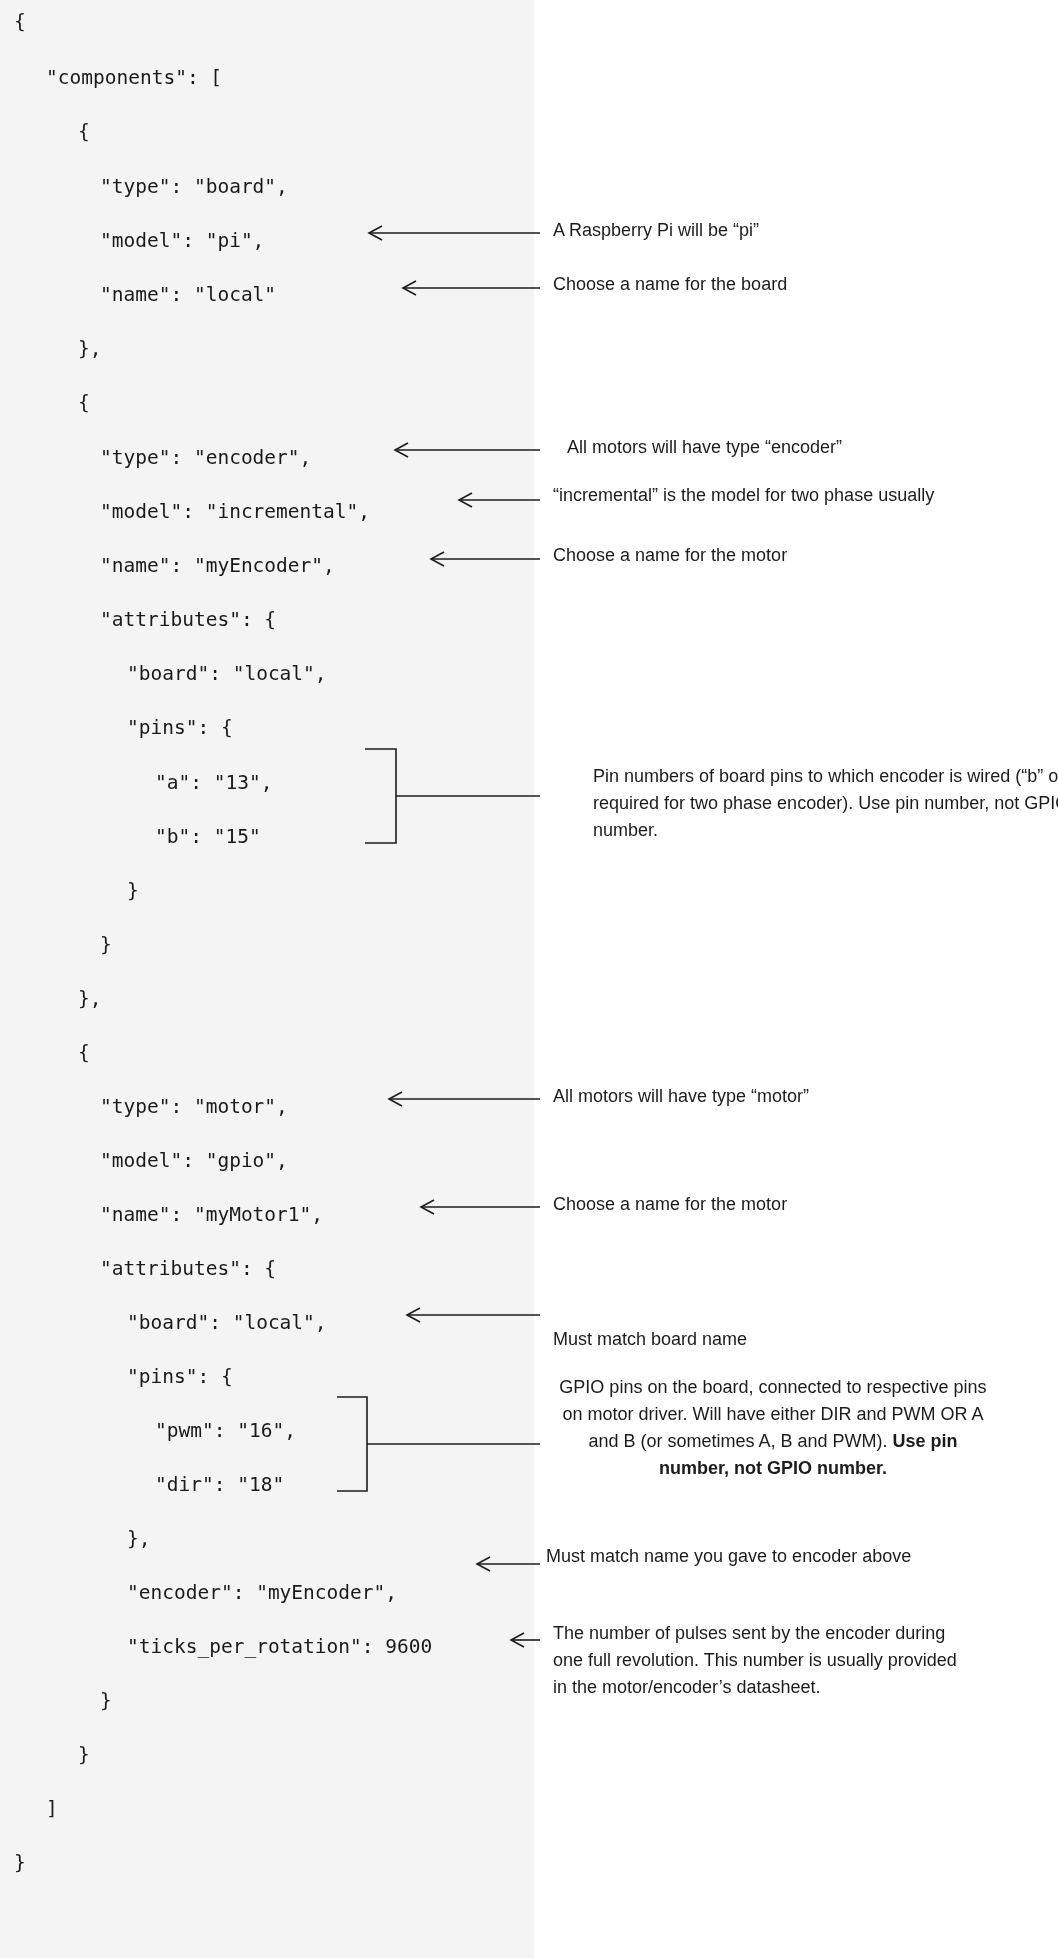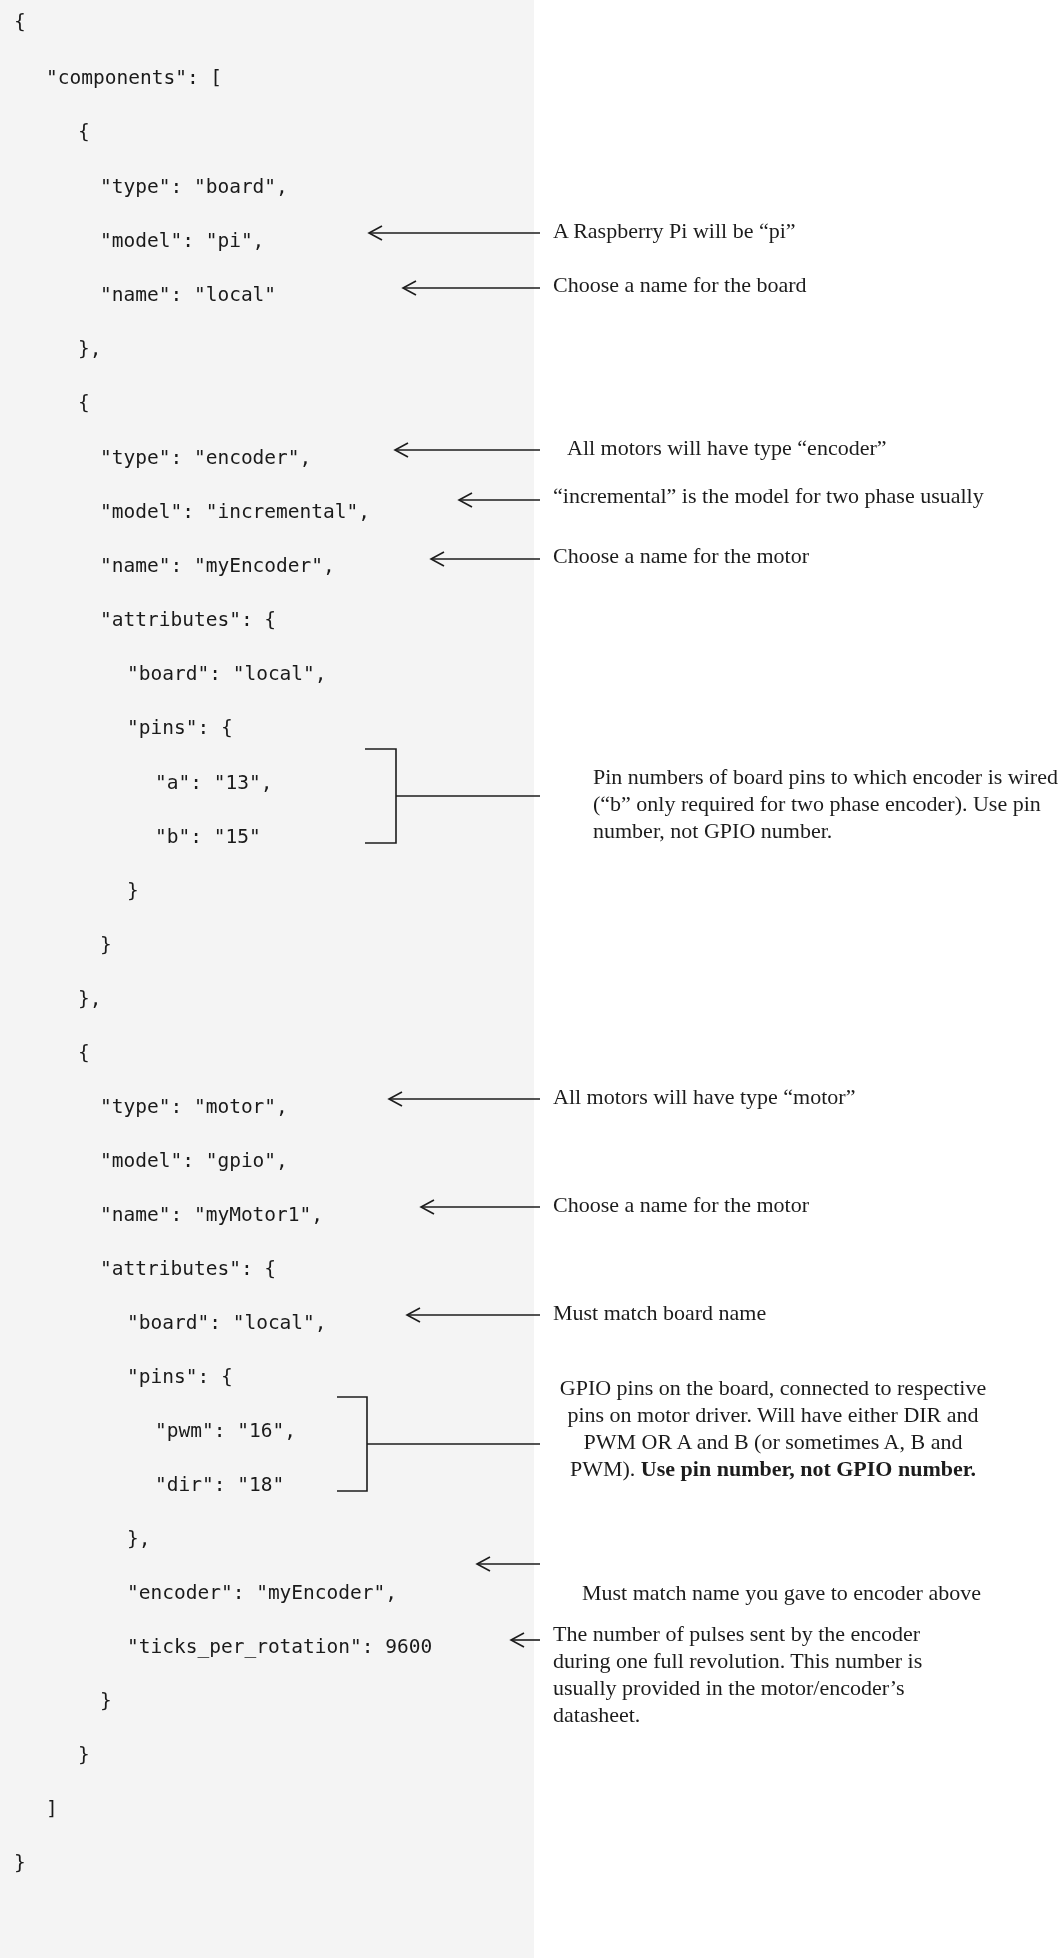"A Raspberry Pi will be" .note { font-family: Liberation Serif, serif -> Liberation Sans, sans-serif; font-size: 22px -> 18px }
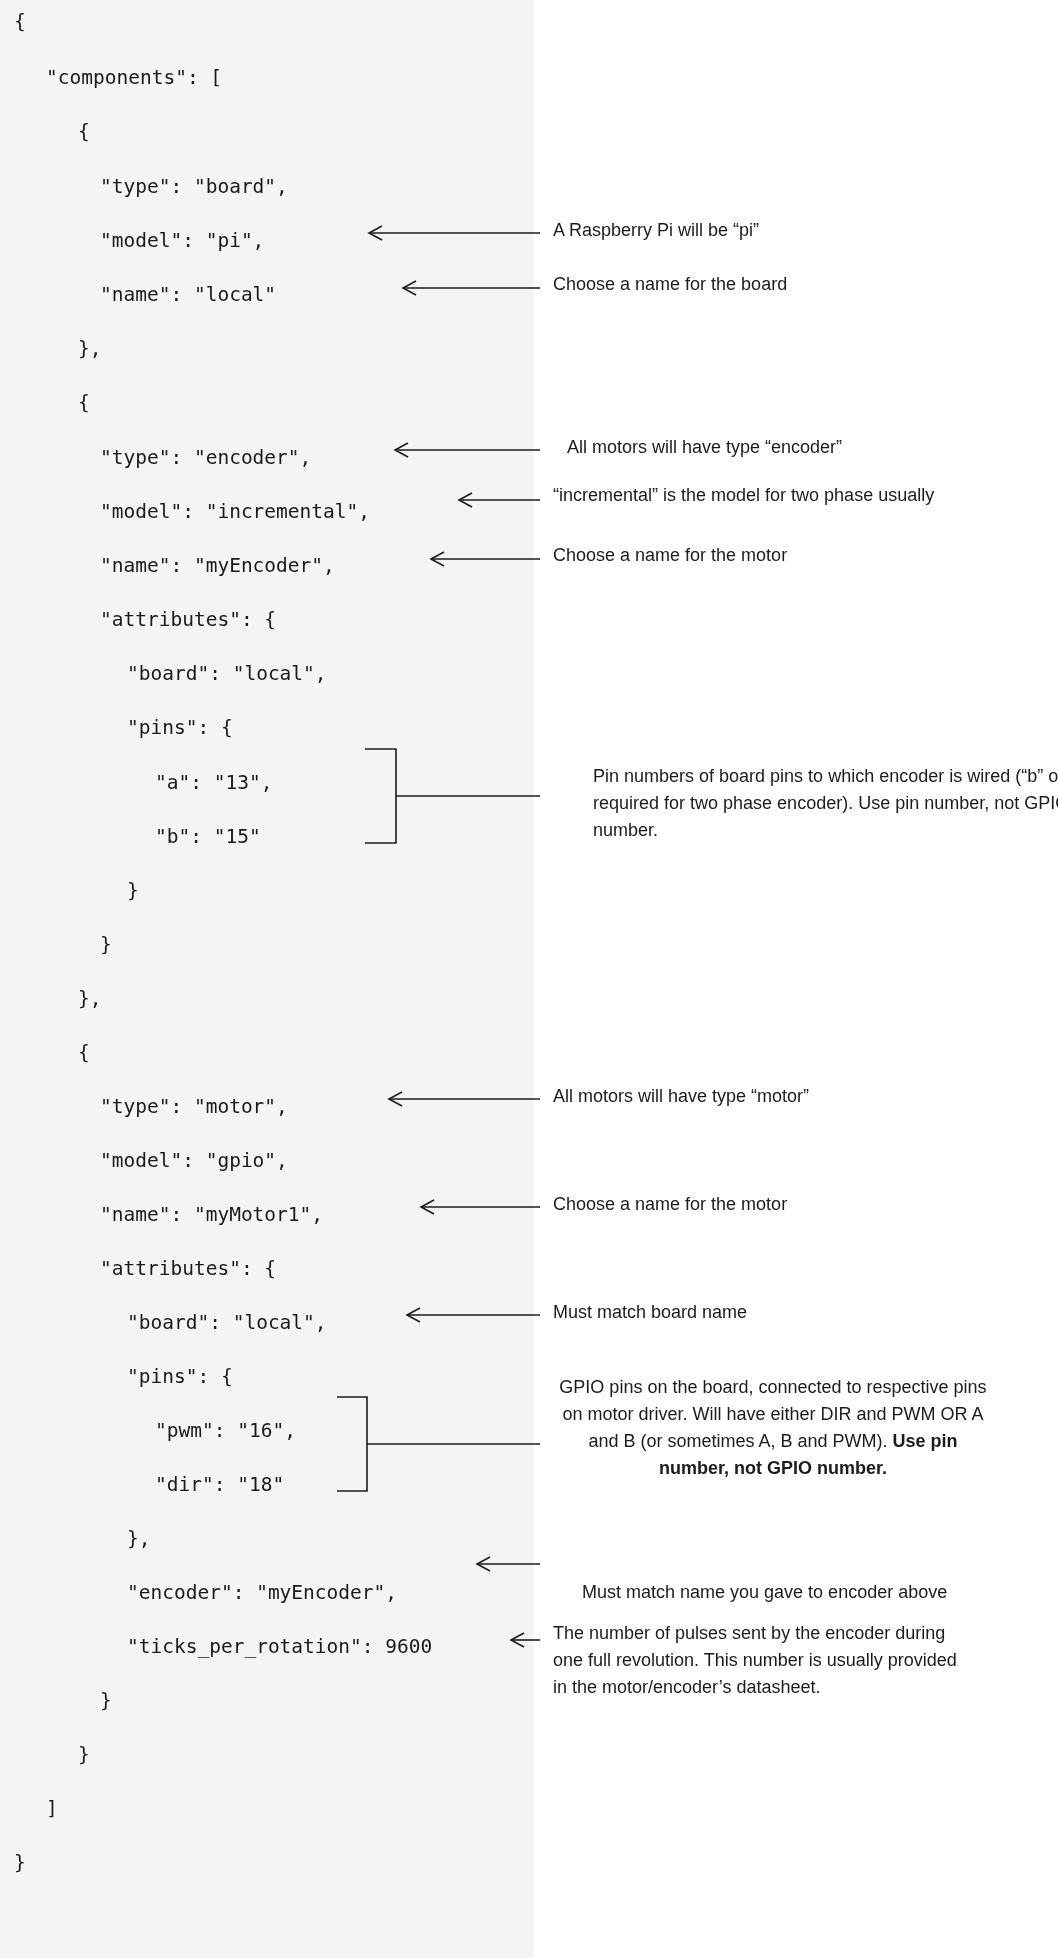"Must match board name" div.note { top: 1299px -> 1326px }
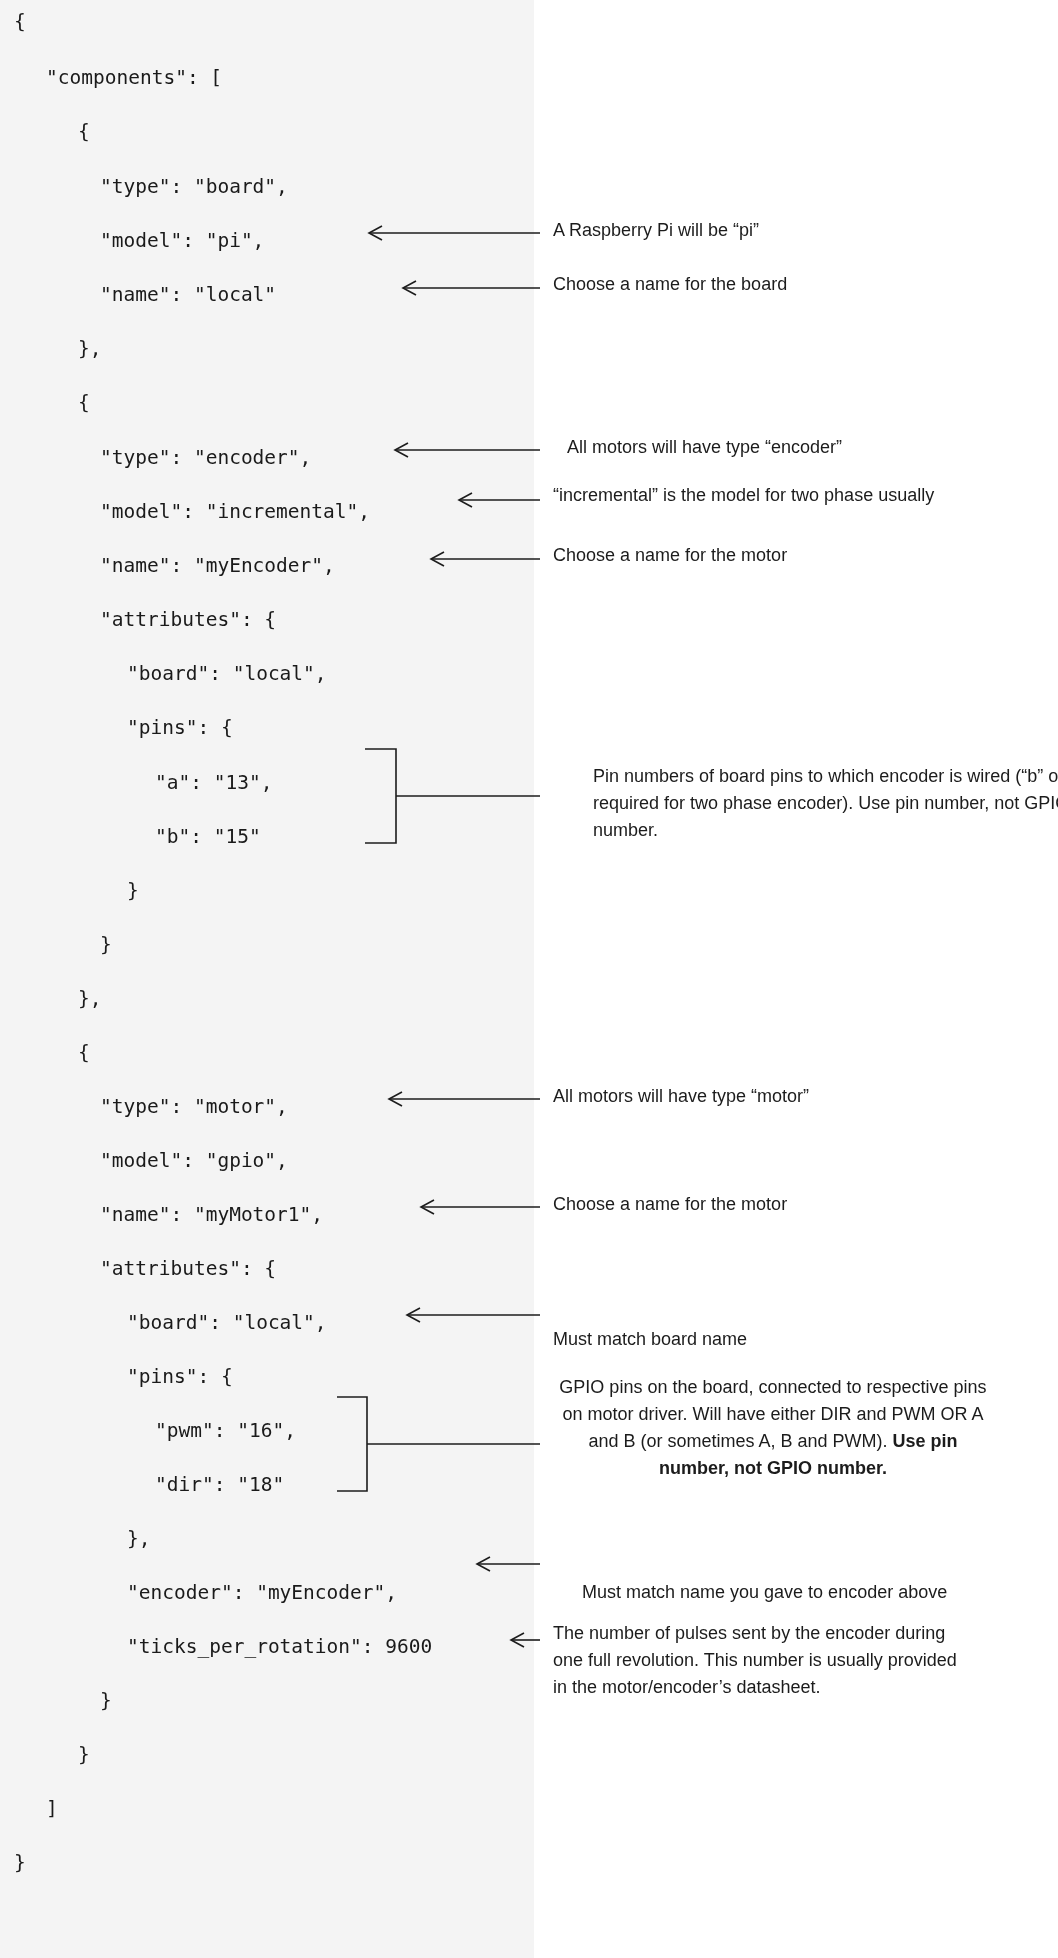"Must match name you gave" div.note { left: 582px -> 546px; margin-top: 36px -> none }
